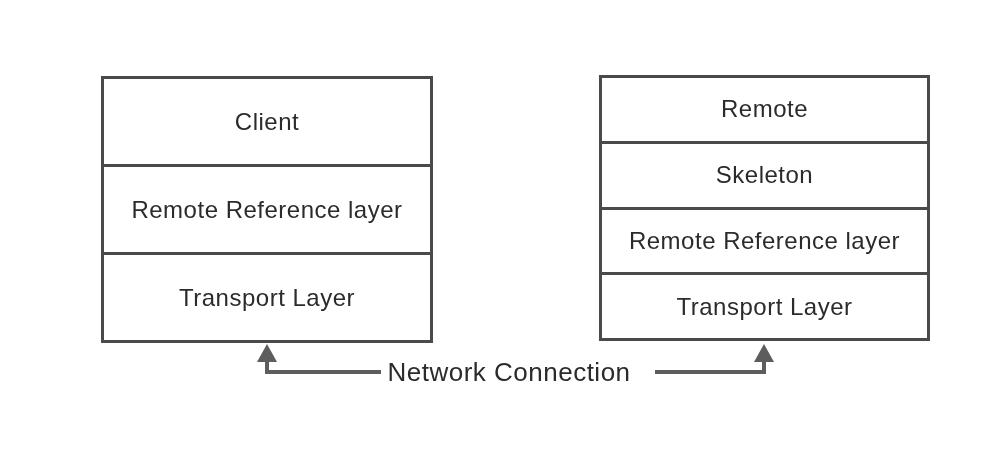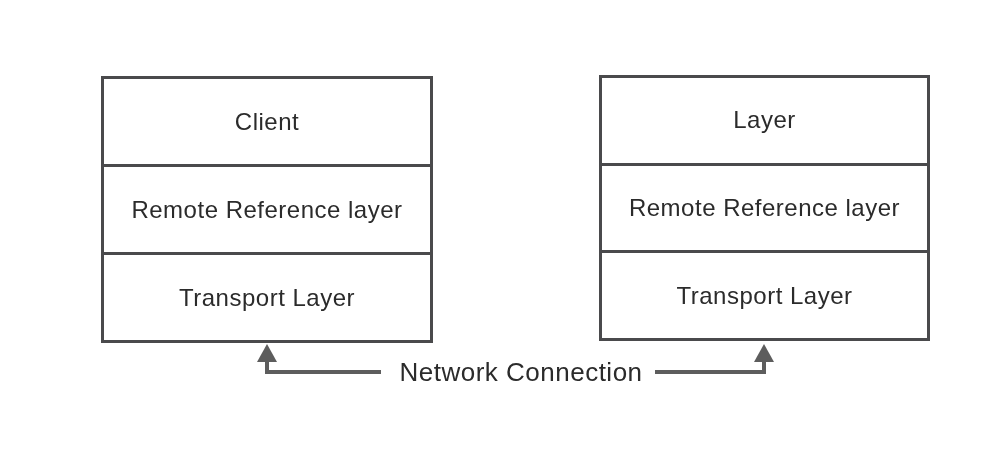"Layer" span { text: Layer -> Remote }
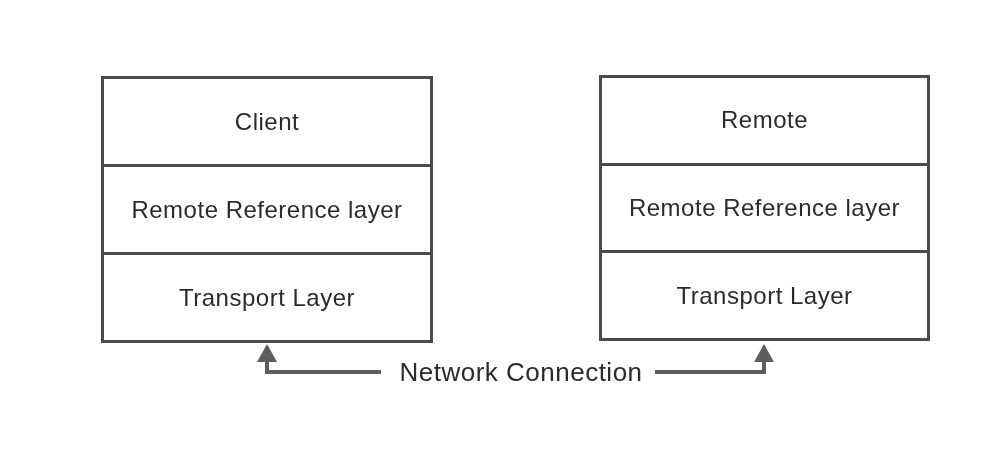"Skeleton" div.layer { html: none -> <div> <span>Skeleton</span> </div> }
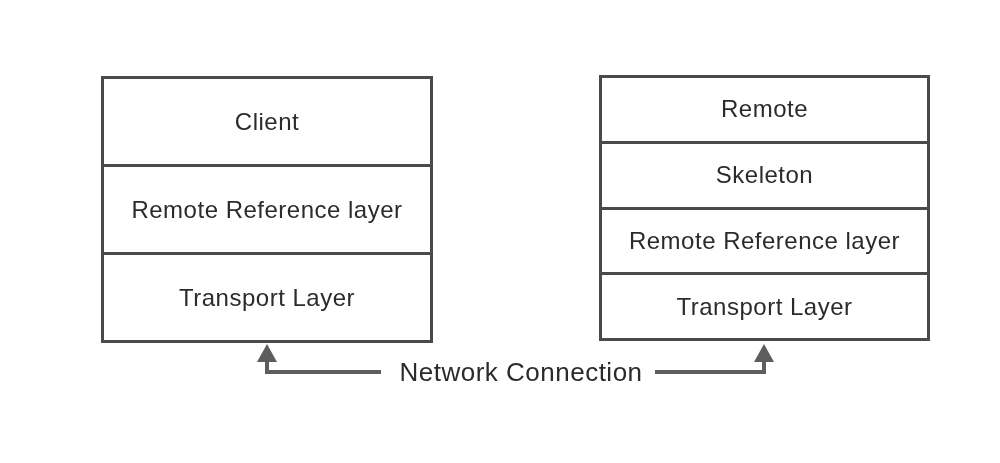"Network Connection" .connector-label { left: 521px -> 509px }
